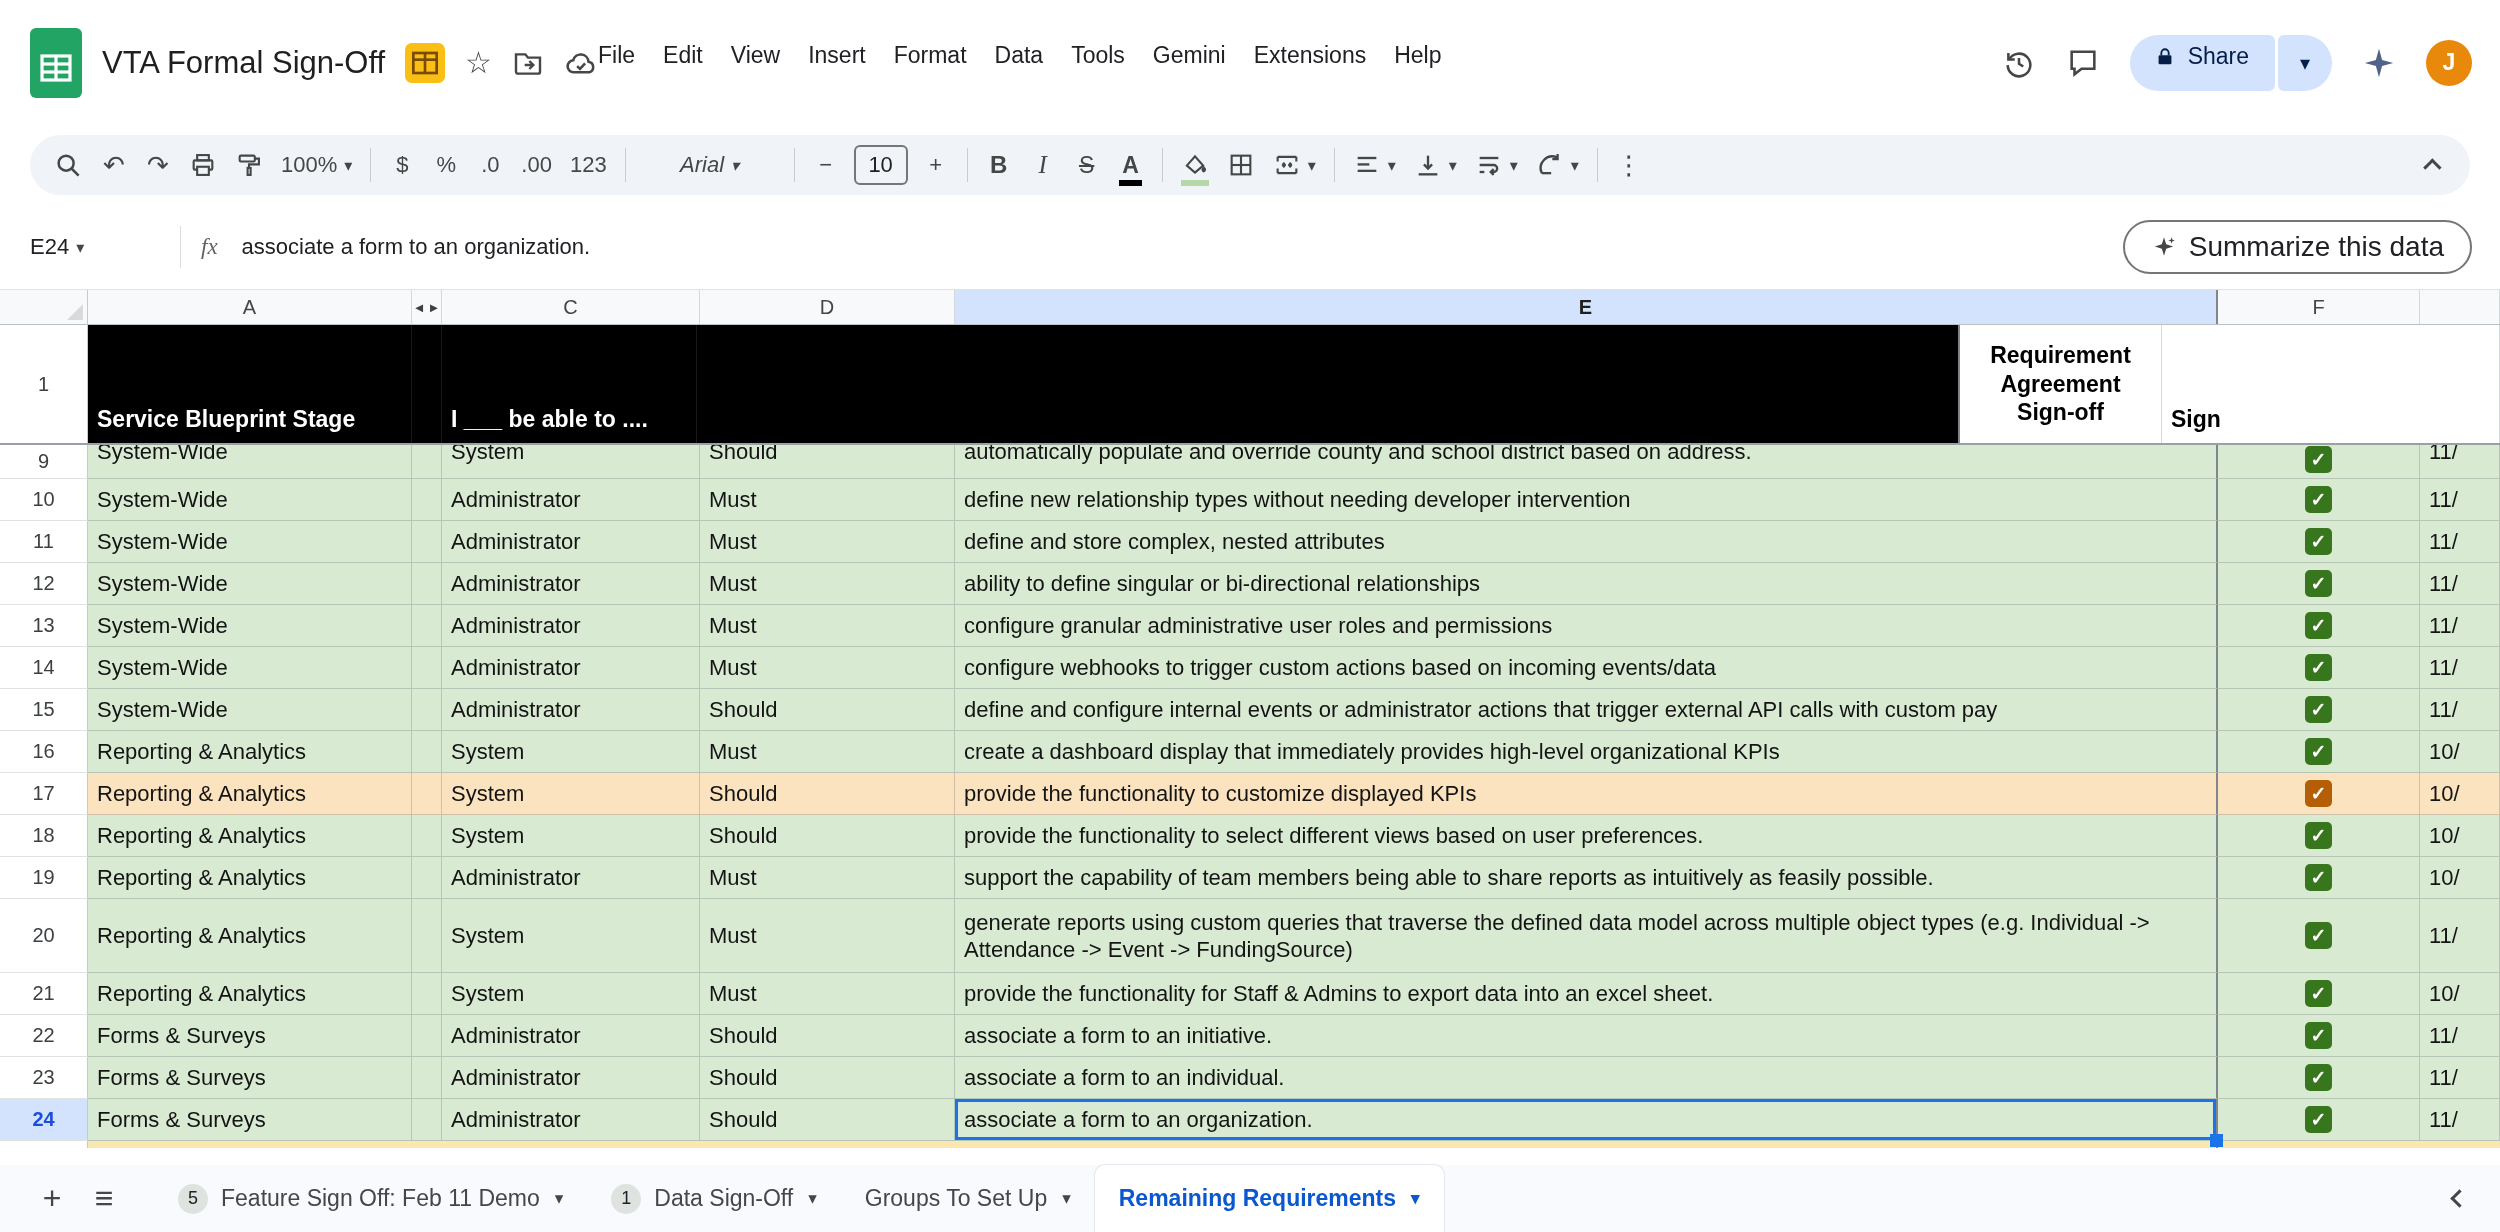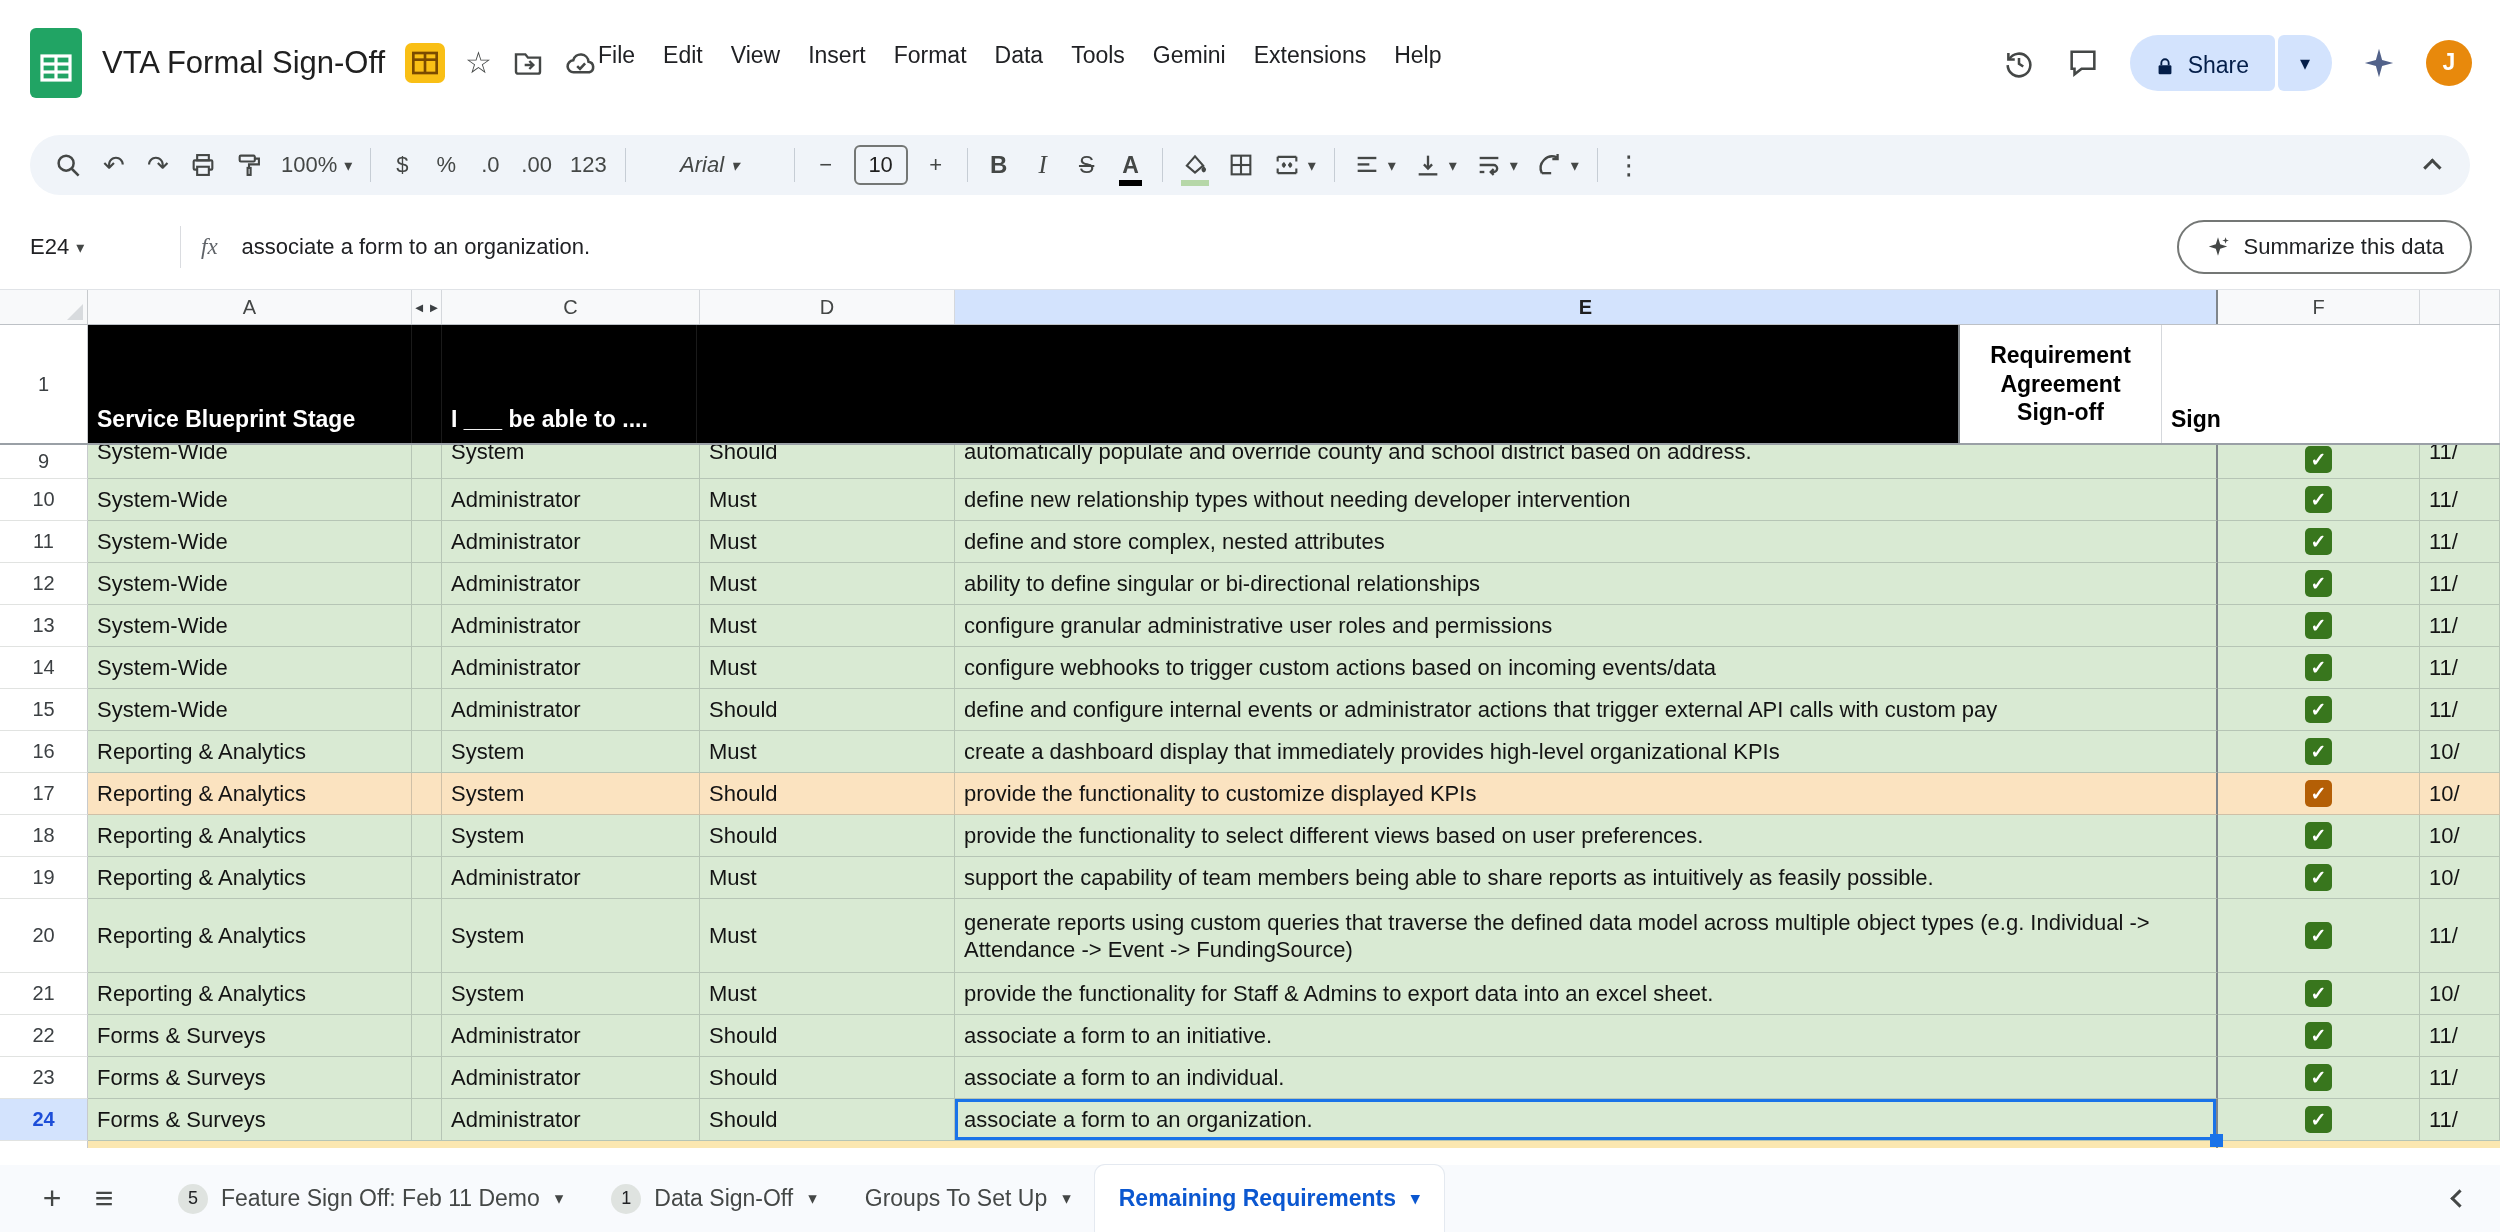"Share" .share-main { align-items: flex-end -> center }
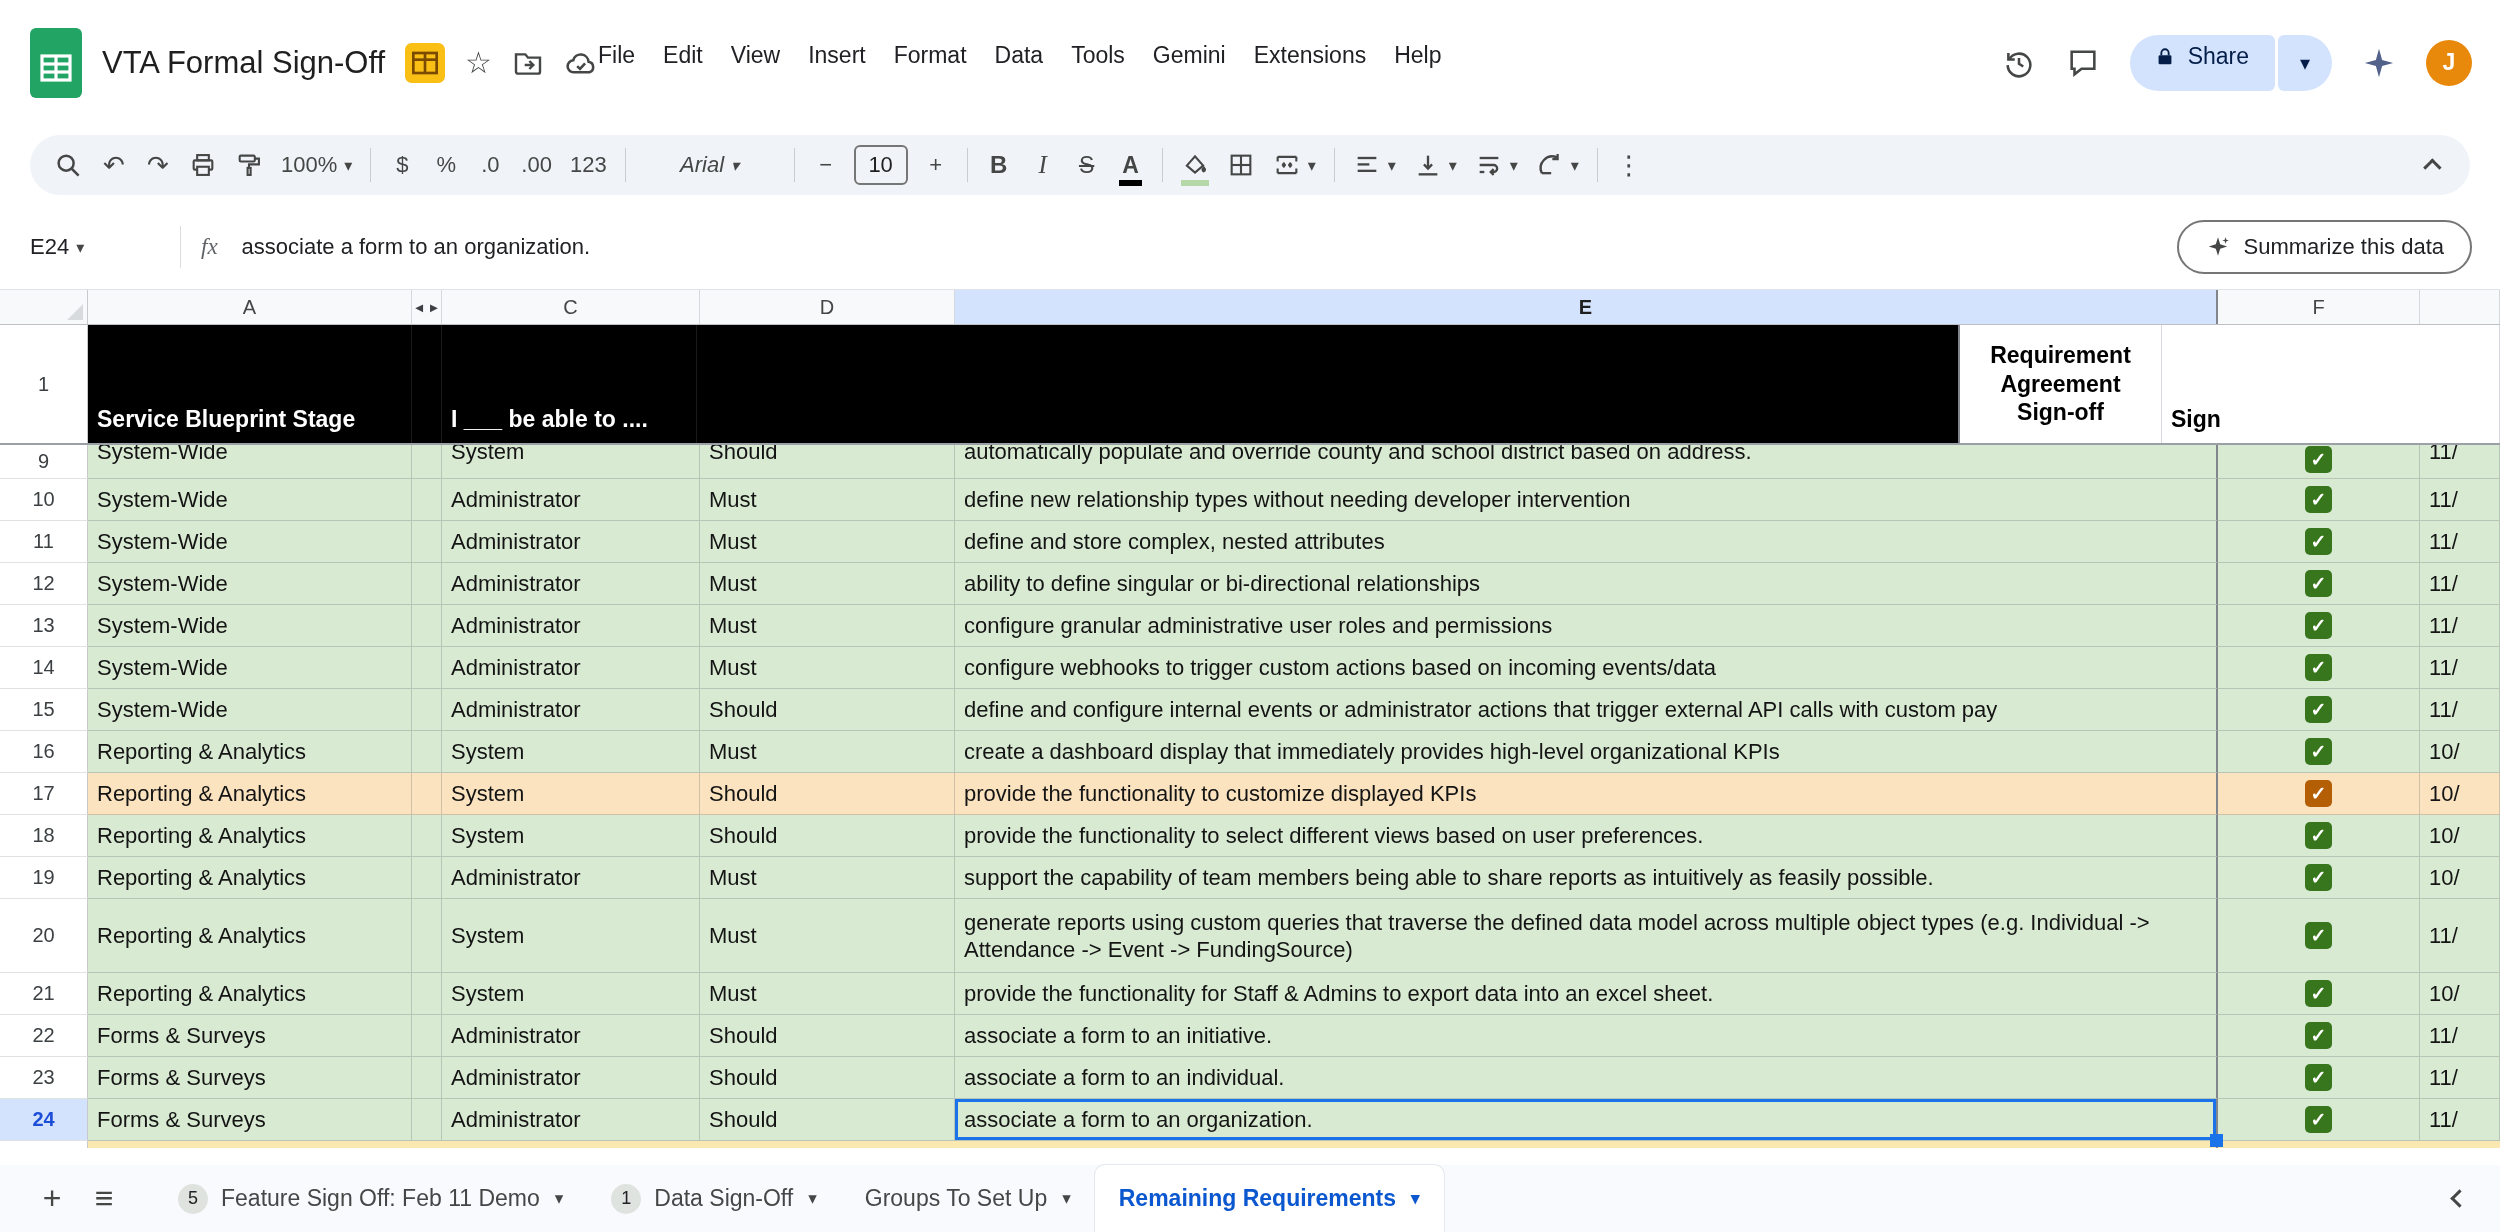"Summarize this data" .summarize-btn { font-size: 22px -> 28px }
